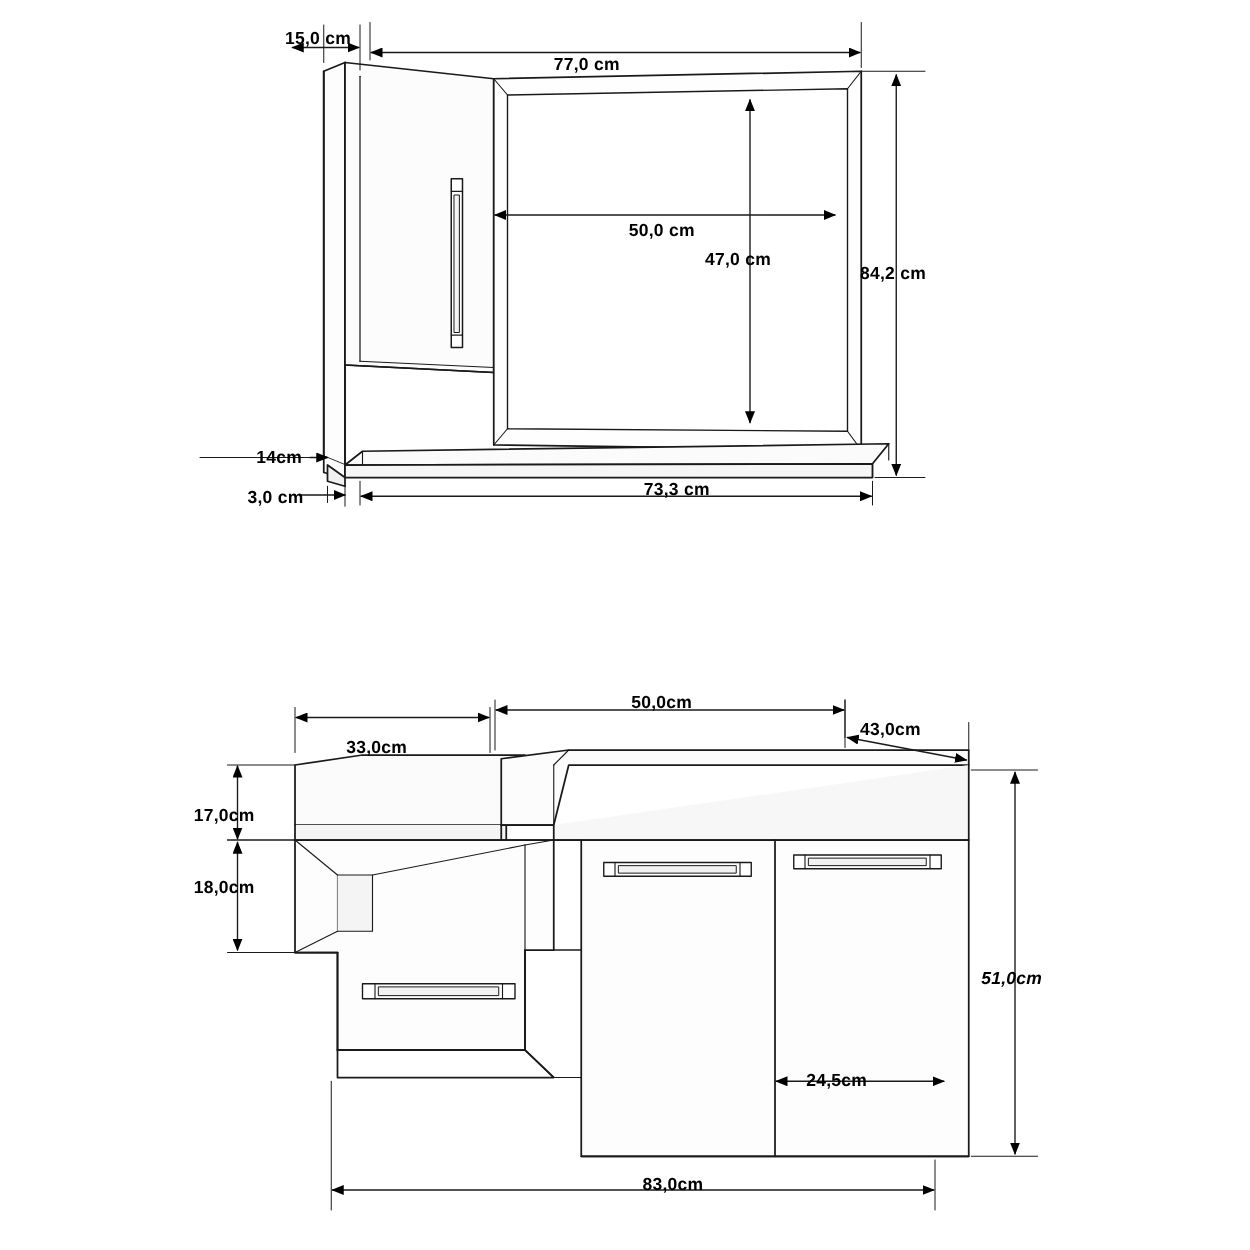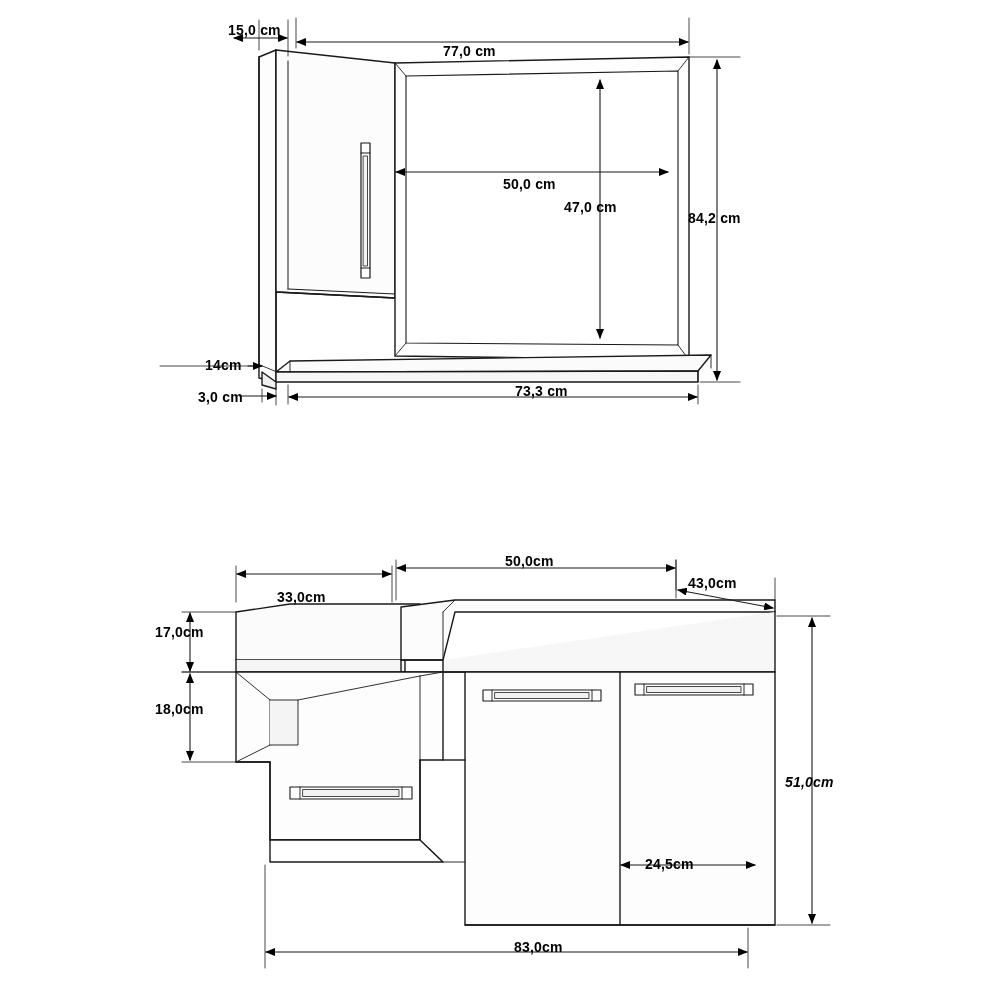"17,0cm" div.dim-label { top: 624px -> 644px }
